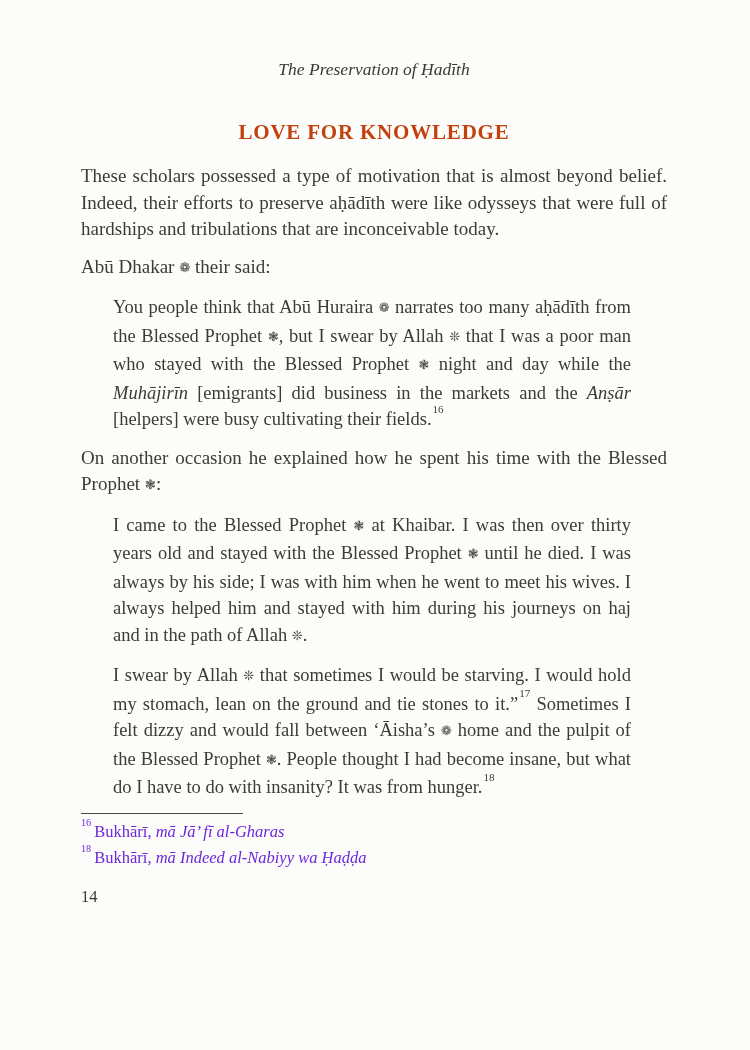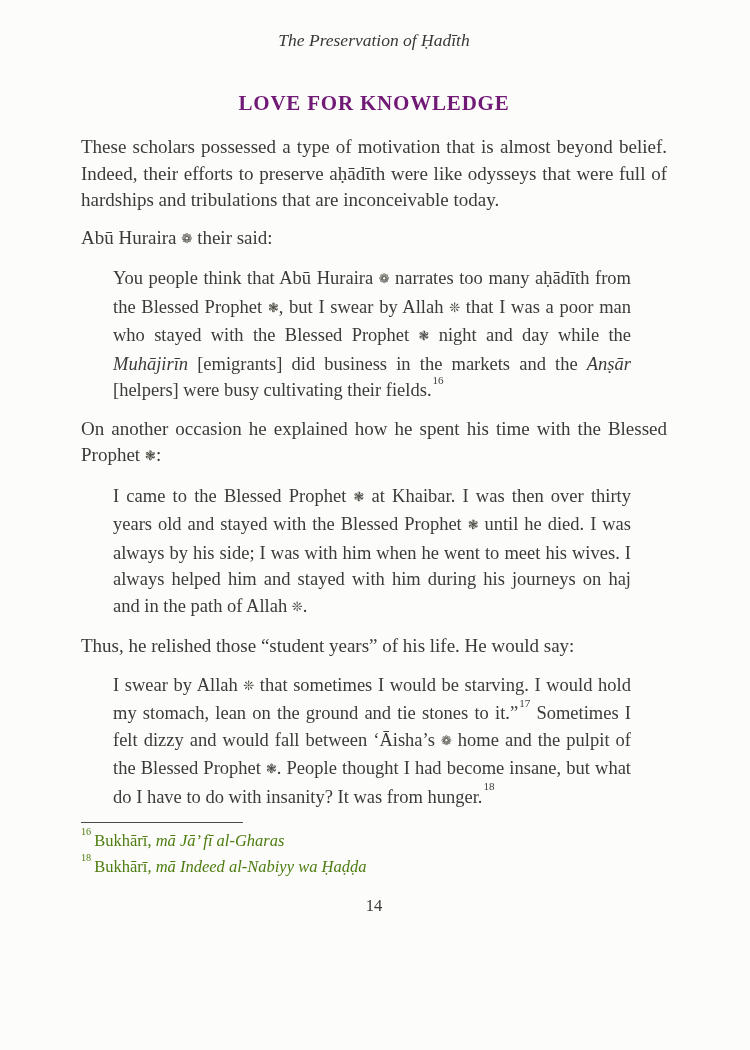"The Preservation of Ḥadīth" .page { padding: 29px 83px 0 81px -> 58px 83px 0 81px }
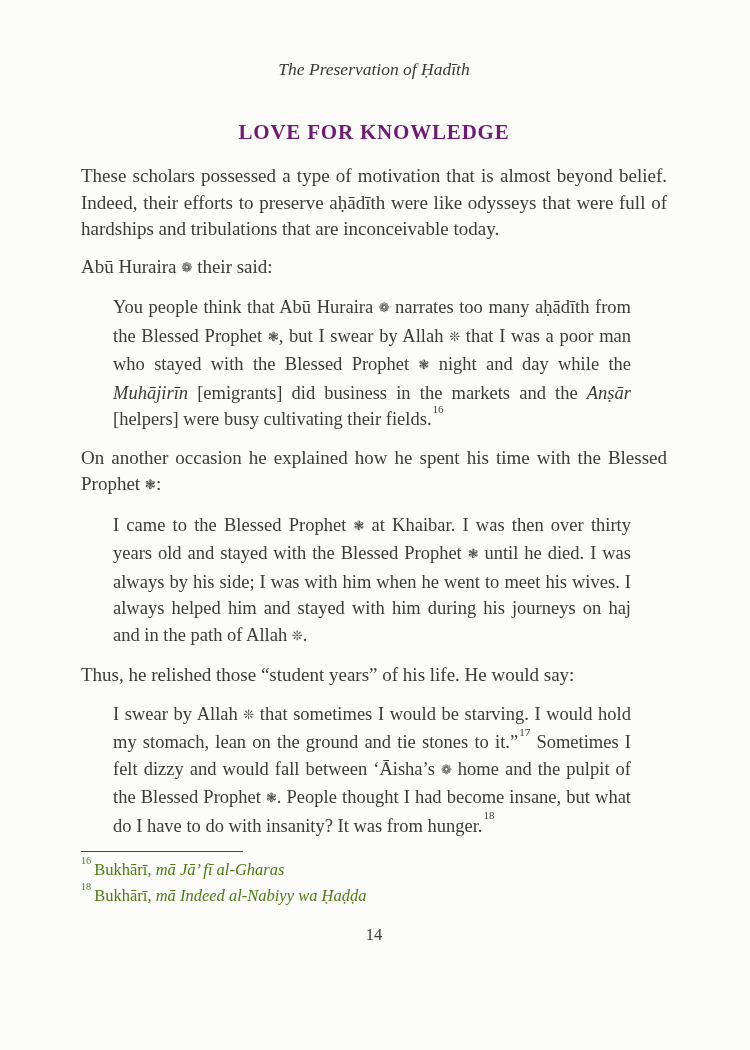"LOVE FOR KNOWLEDGE" .section-title { color: #701a75 -> #c2410c }
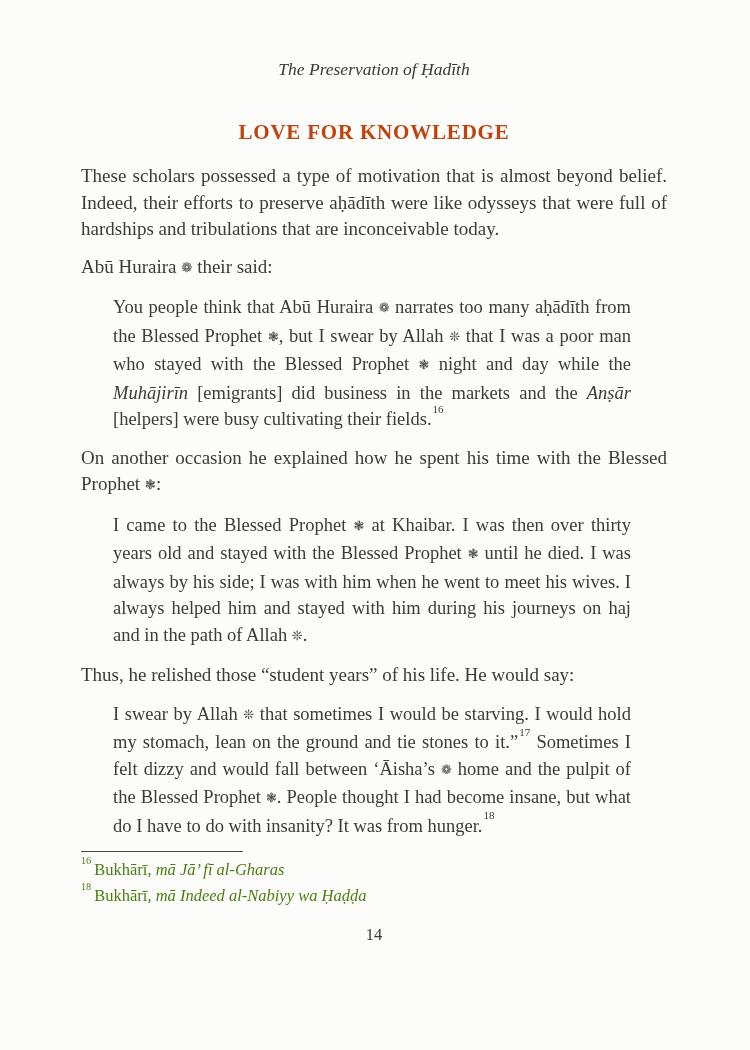"Abū Huraira" span { text: Huraira -> Dhakar }
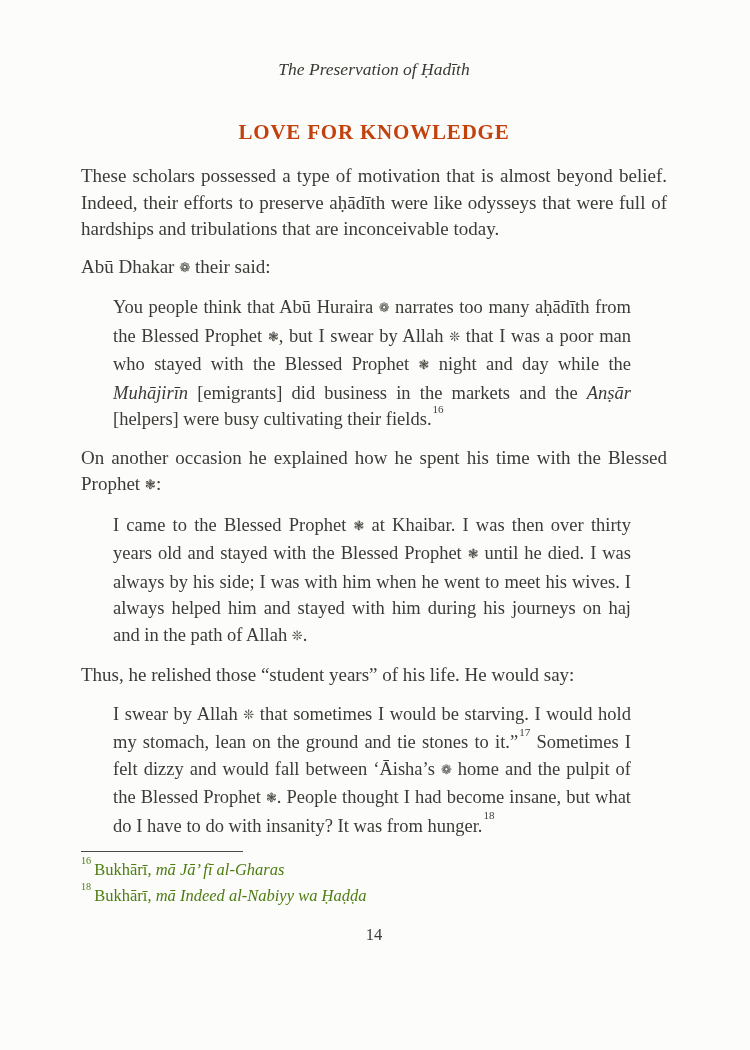"Thus, he relished those “student" p.paragraph { html: <p><span>Thus, he relished those “student years” of his life. He would say:</span></p> -> none }
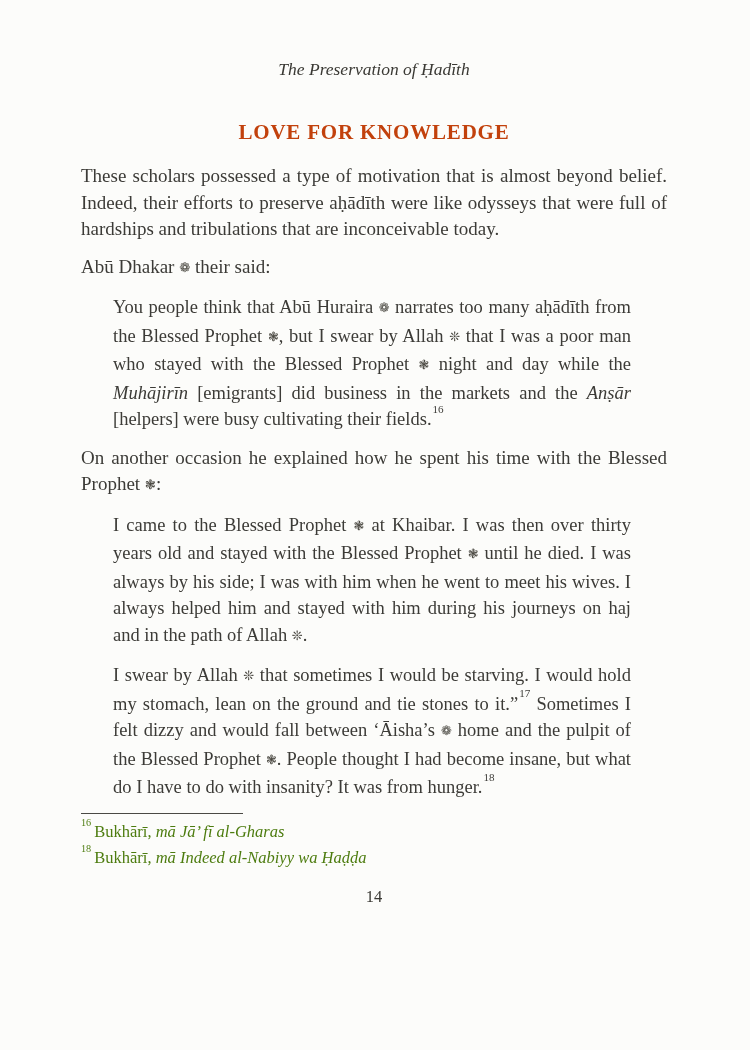"16Bukhārī, mā Jā’ fī al-Gharas" .footnote { color: #4d7c0f -> #6d28d9 }
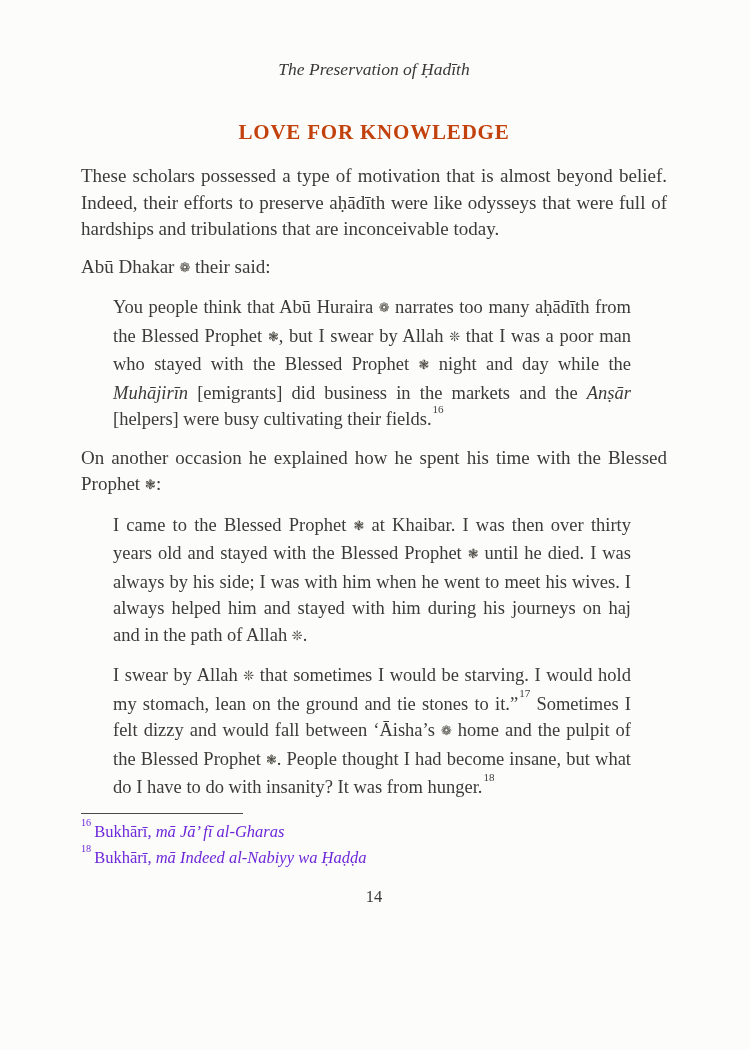"14" .page-number { text-align: center -> left }
